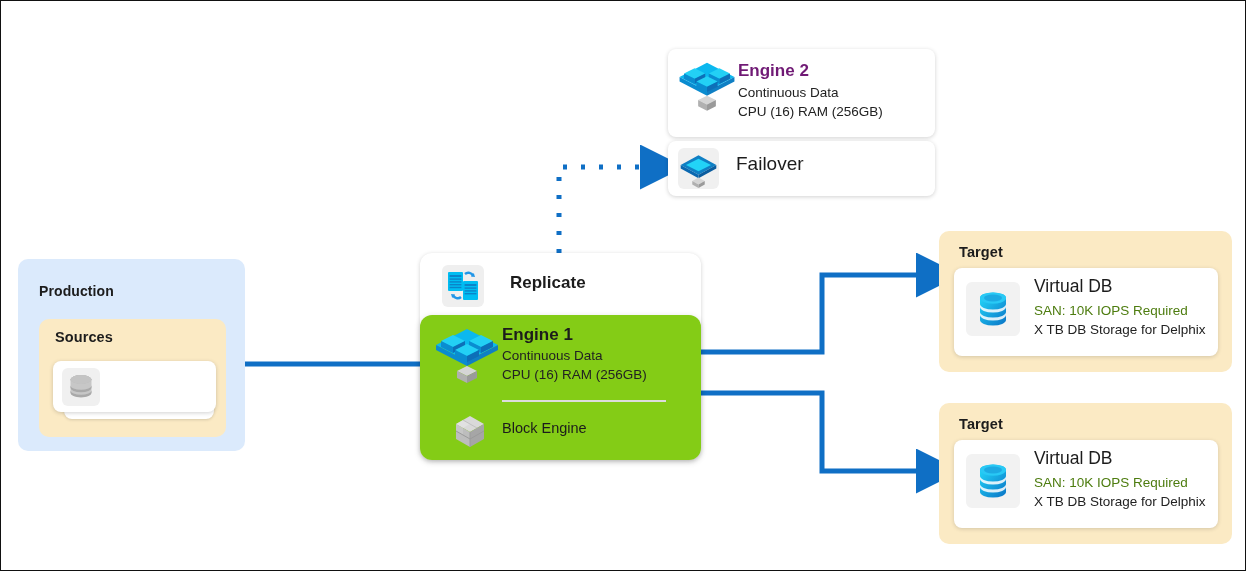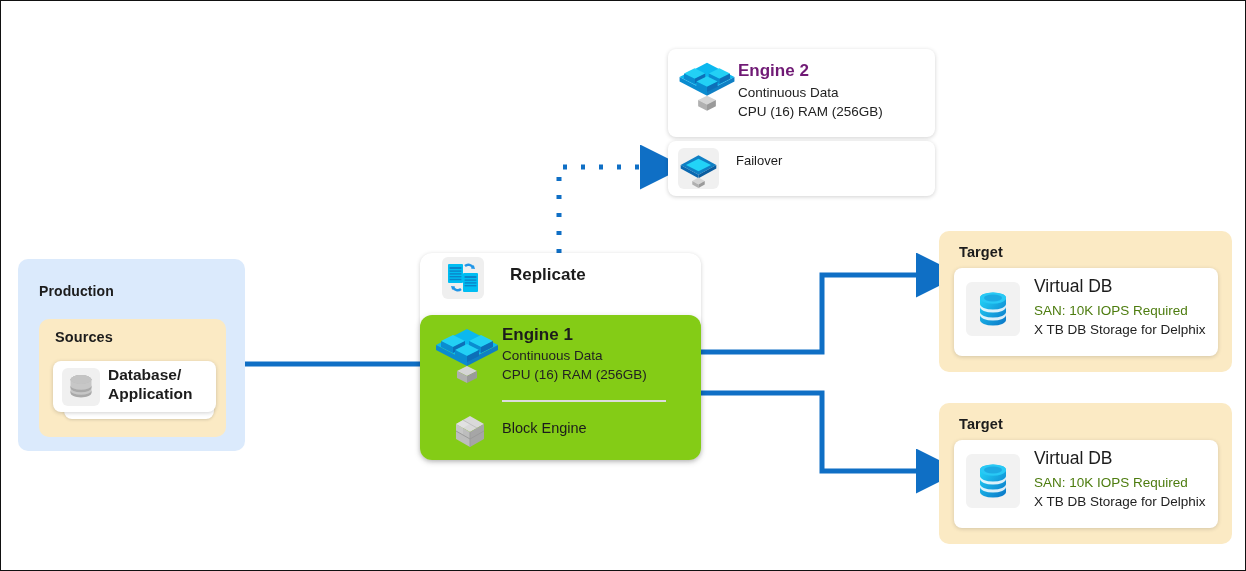"Failover" #failover-card .lbl { font-size: 13px -> 19px }
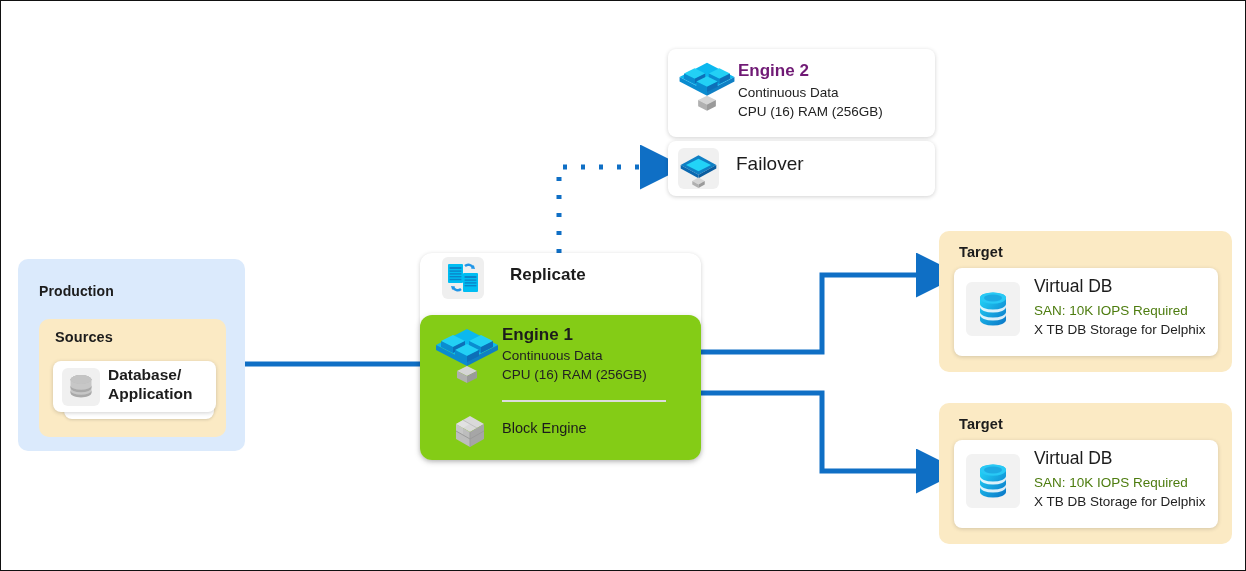"Replicate" #replicate-row { top: 4px -> 12px }
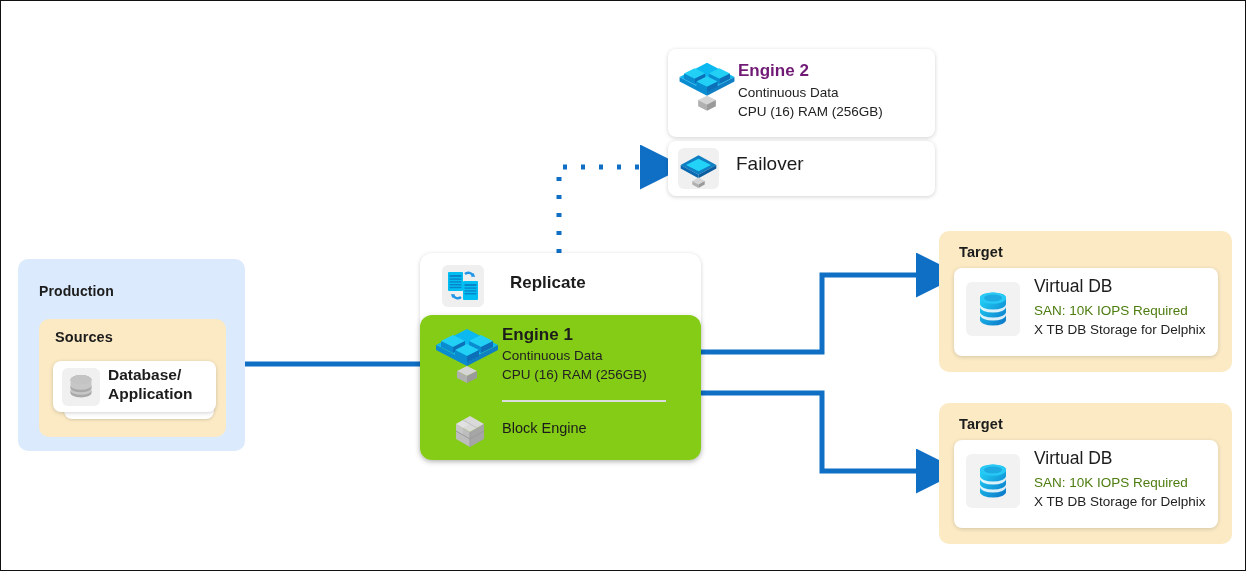"Database/" div.lbl { html: <div> <div>Database/</div> <div>Application</div> </div> -> none }
